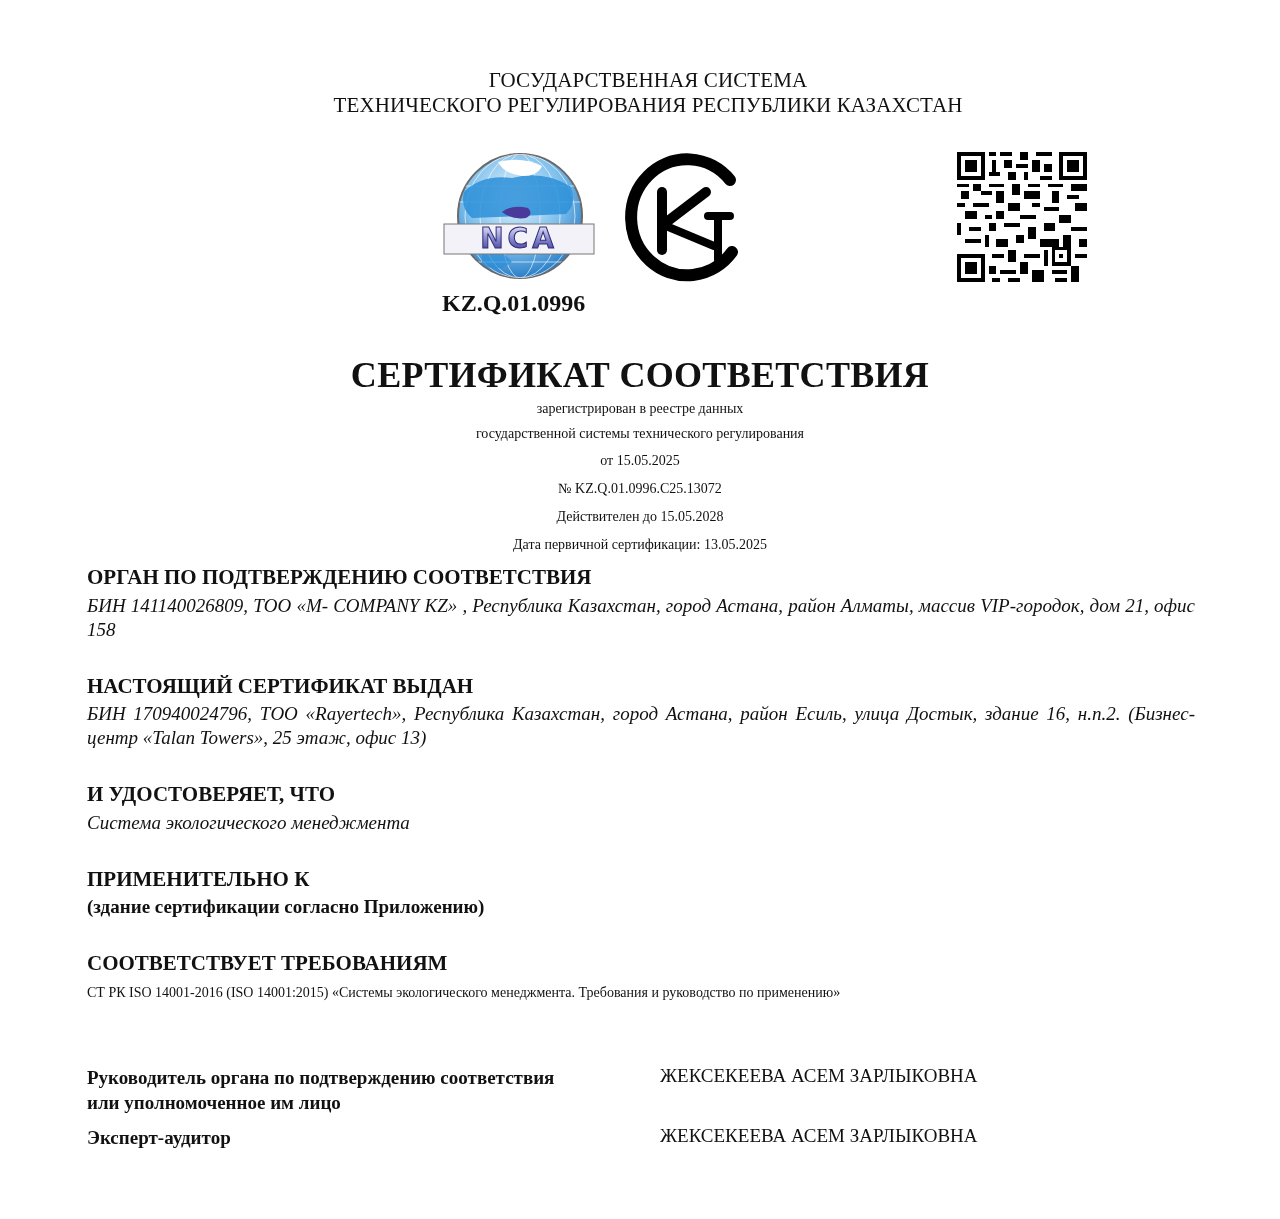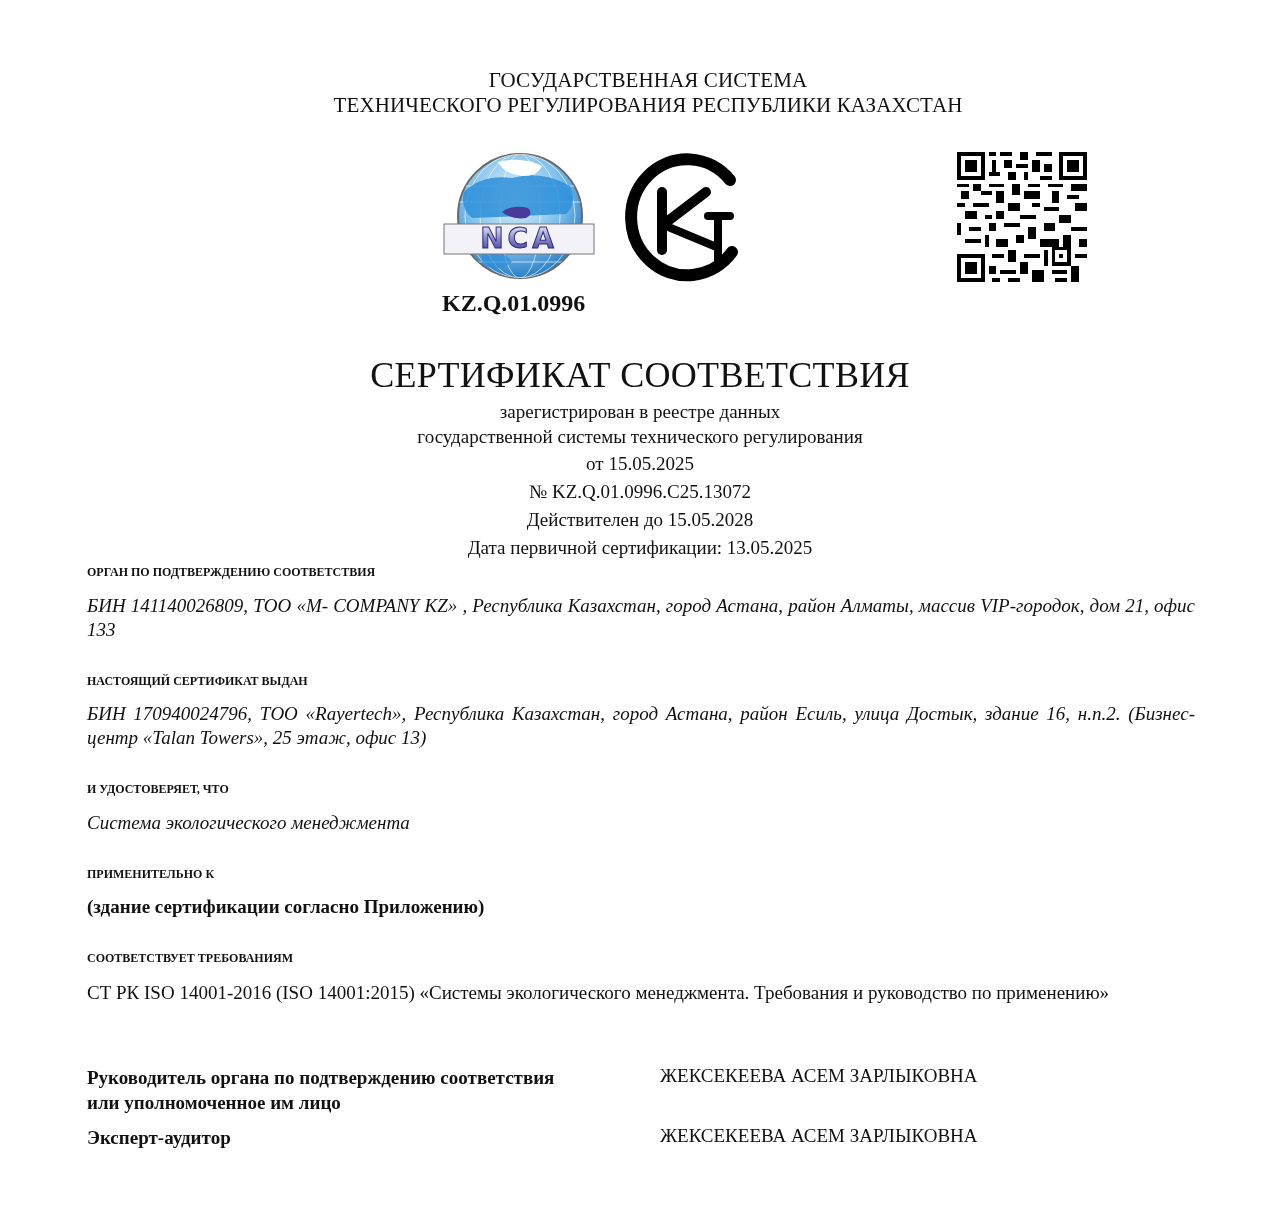"СЕРТИФИКАТ СООТВЕТСТВИЯ" .cert-title { font-weight: normal -> bold }
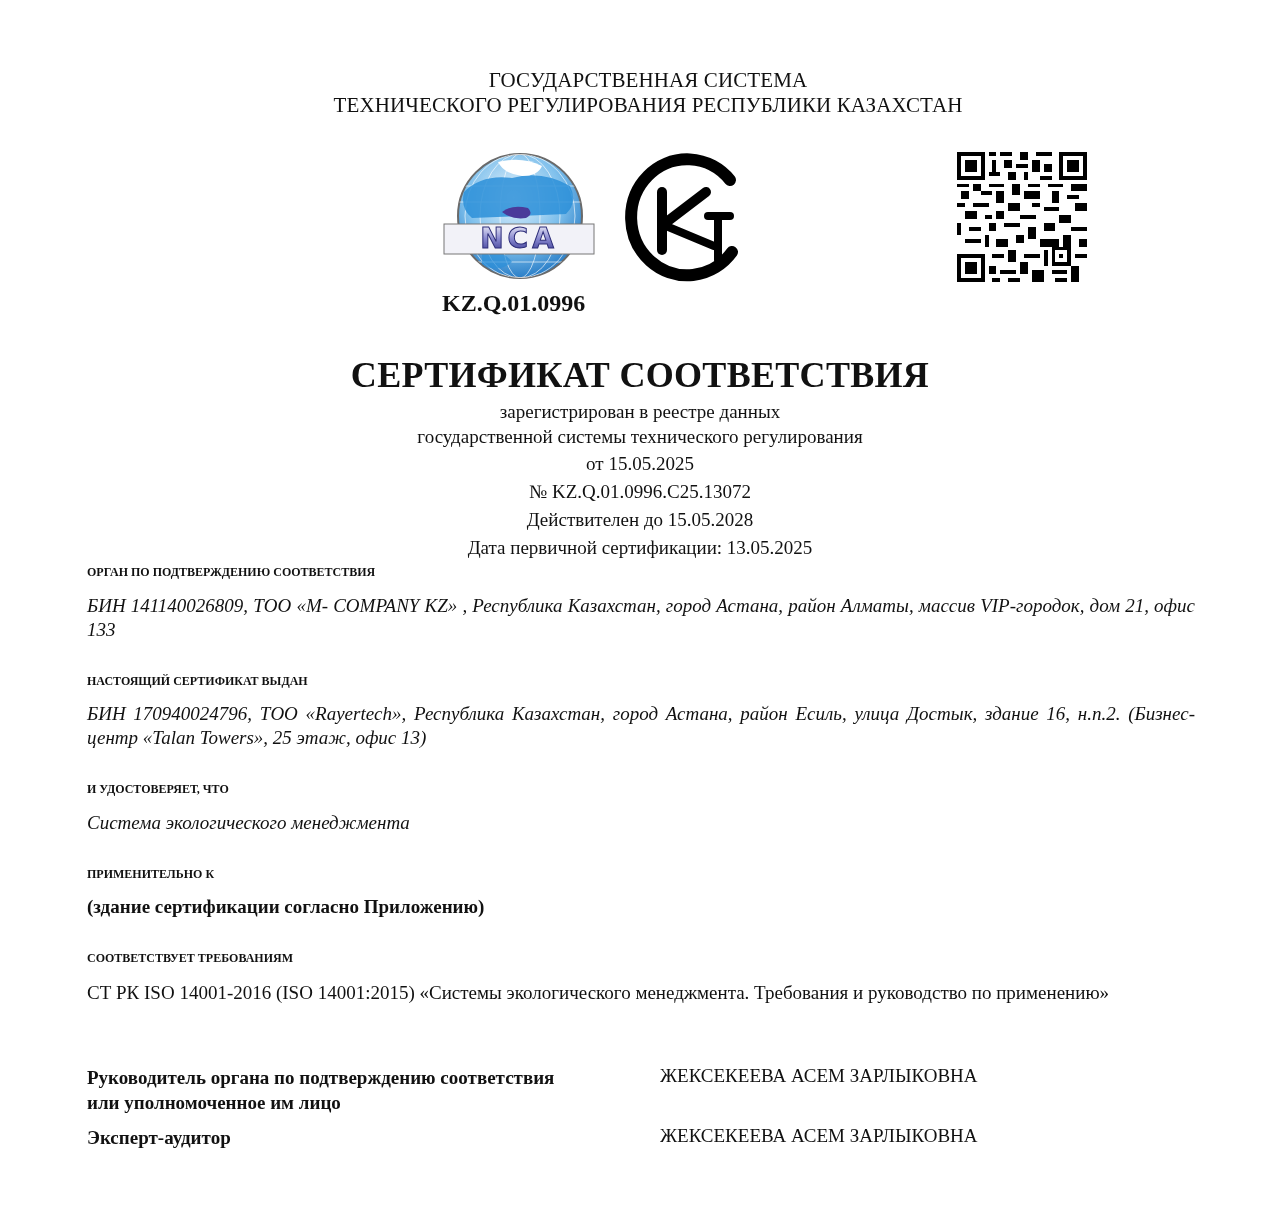"зарегистрирован в реестре данных" .reg-line { font-size: 19px -> 14px }
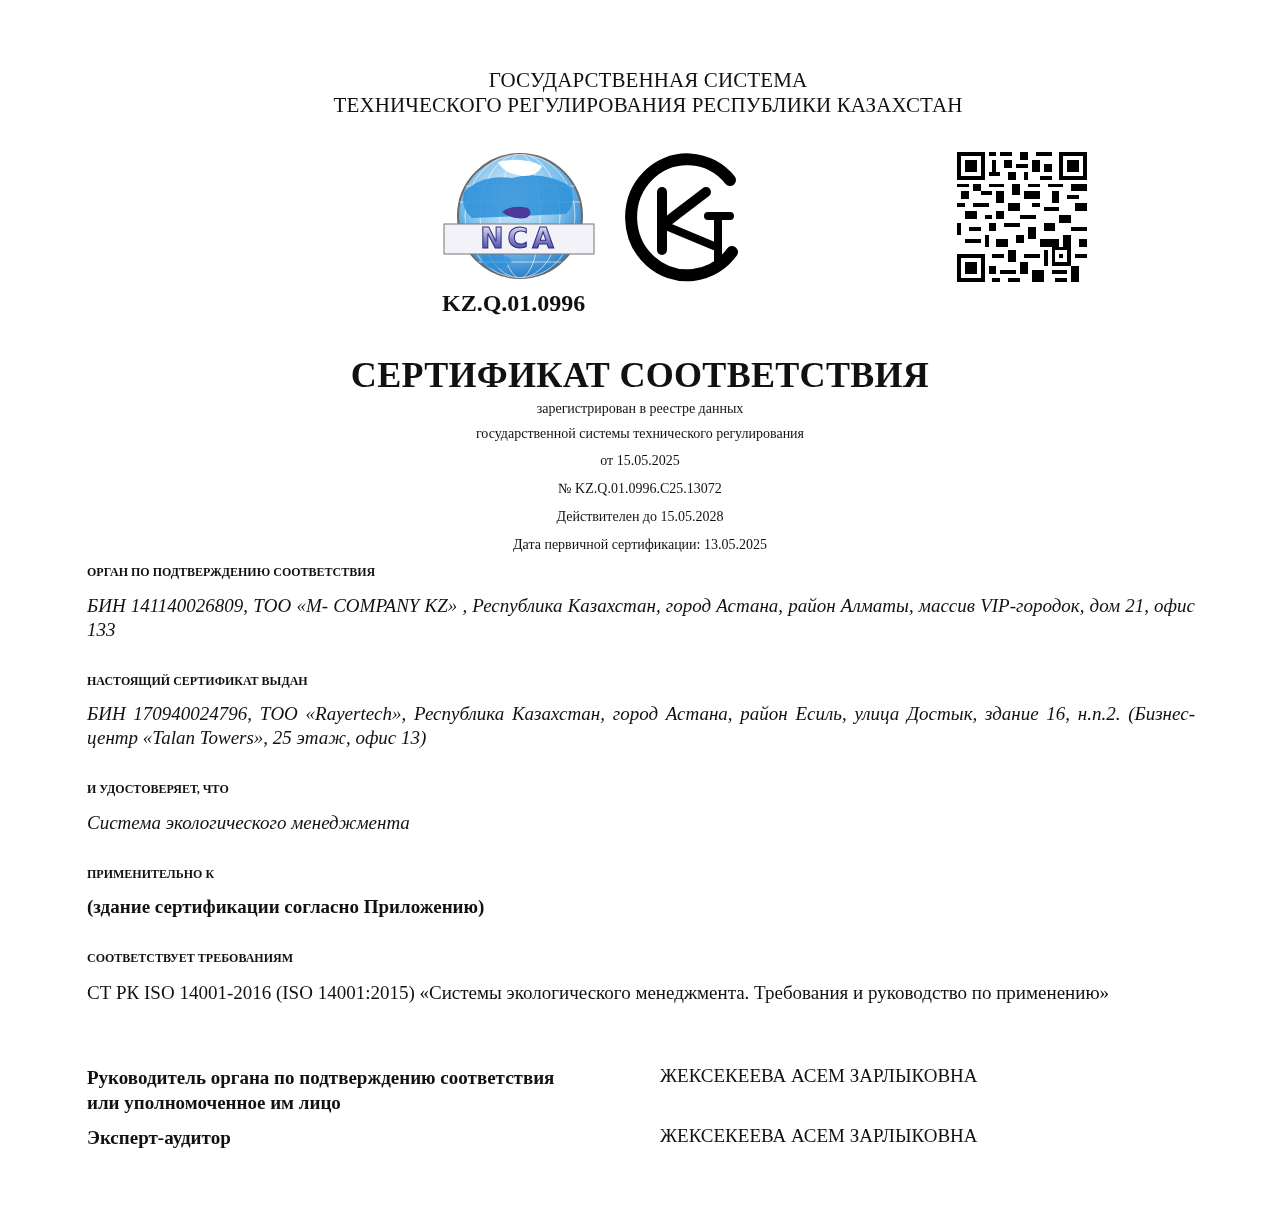"ОРГАН ПО ПОДТВЕРЖДЕНИЮ СООТВЕТСТВИЯ" .section-head { font-size: 12px -> 21px }
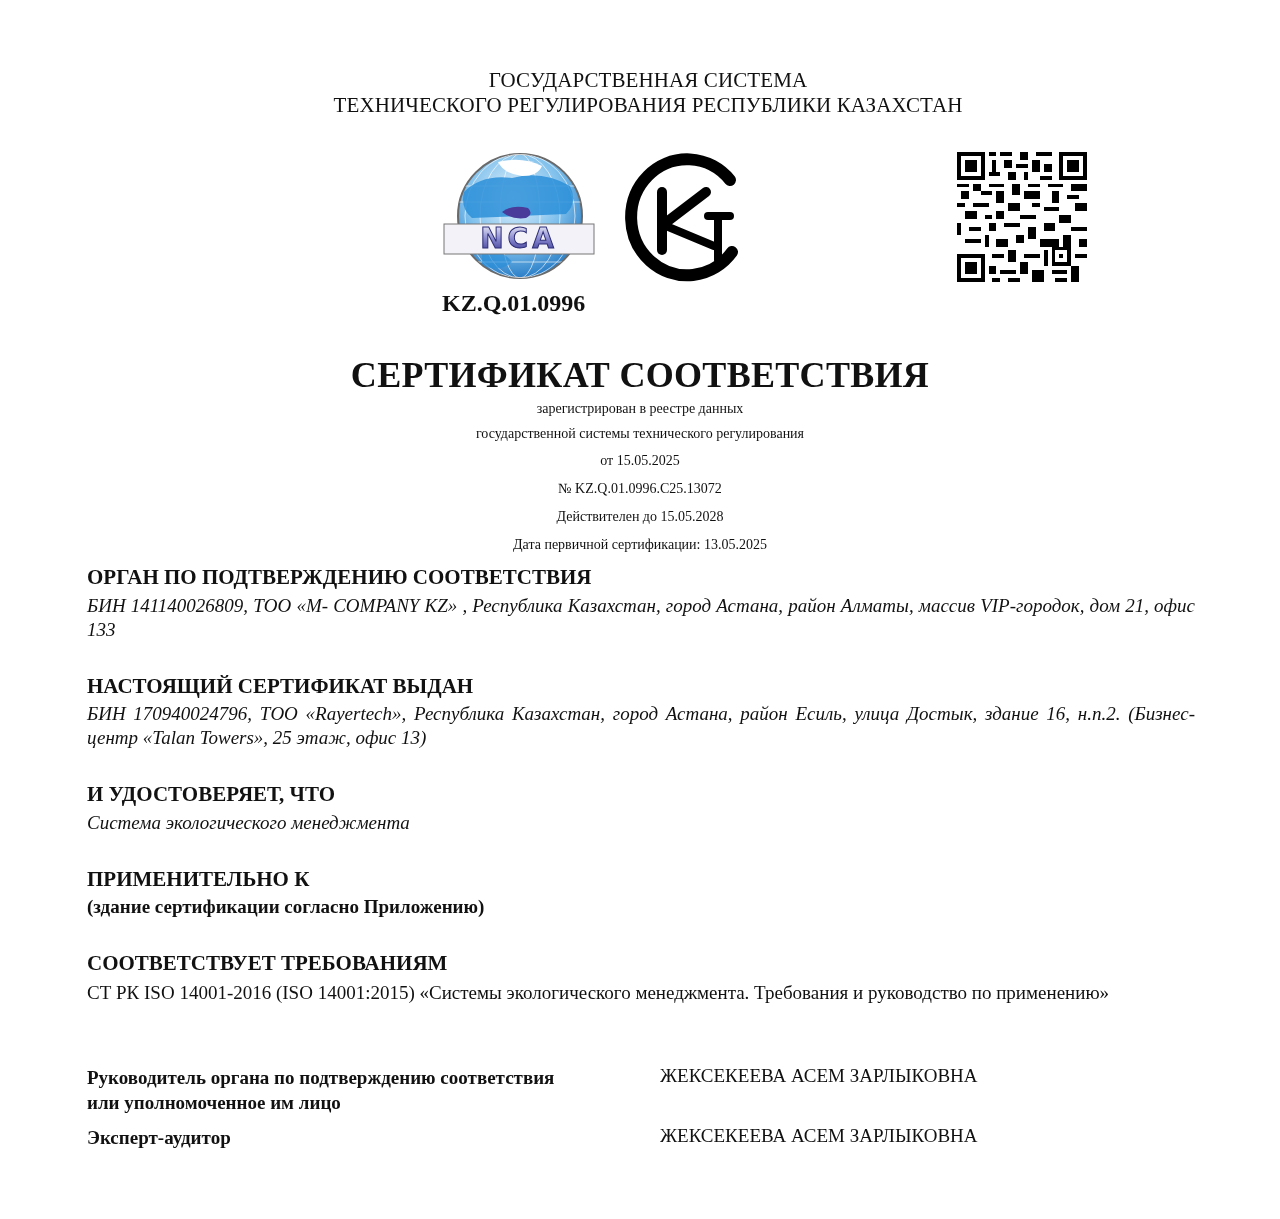"БИН 141140026809, ТОО «M- COMPANY" div.abs { text: 133 -> 158 }
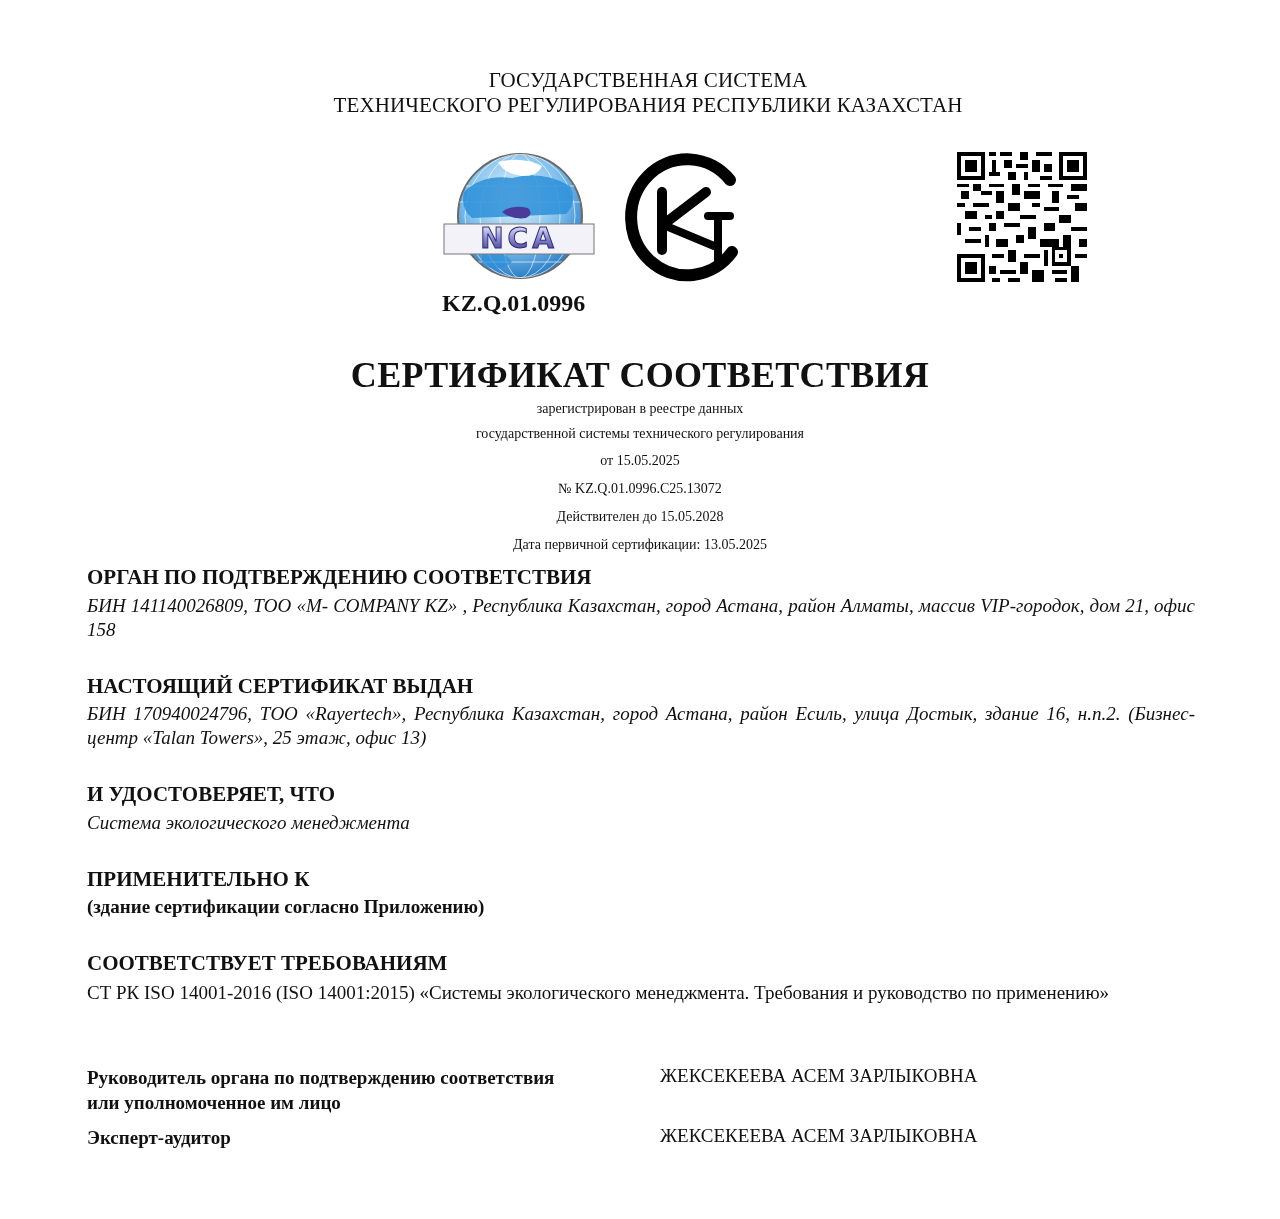"СТ РК ISO 14001-2016 (ISO" .section-body { font-size: 19px -> 14px }
